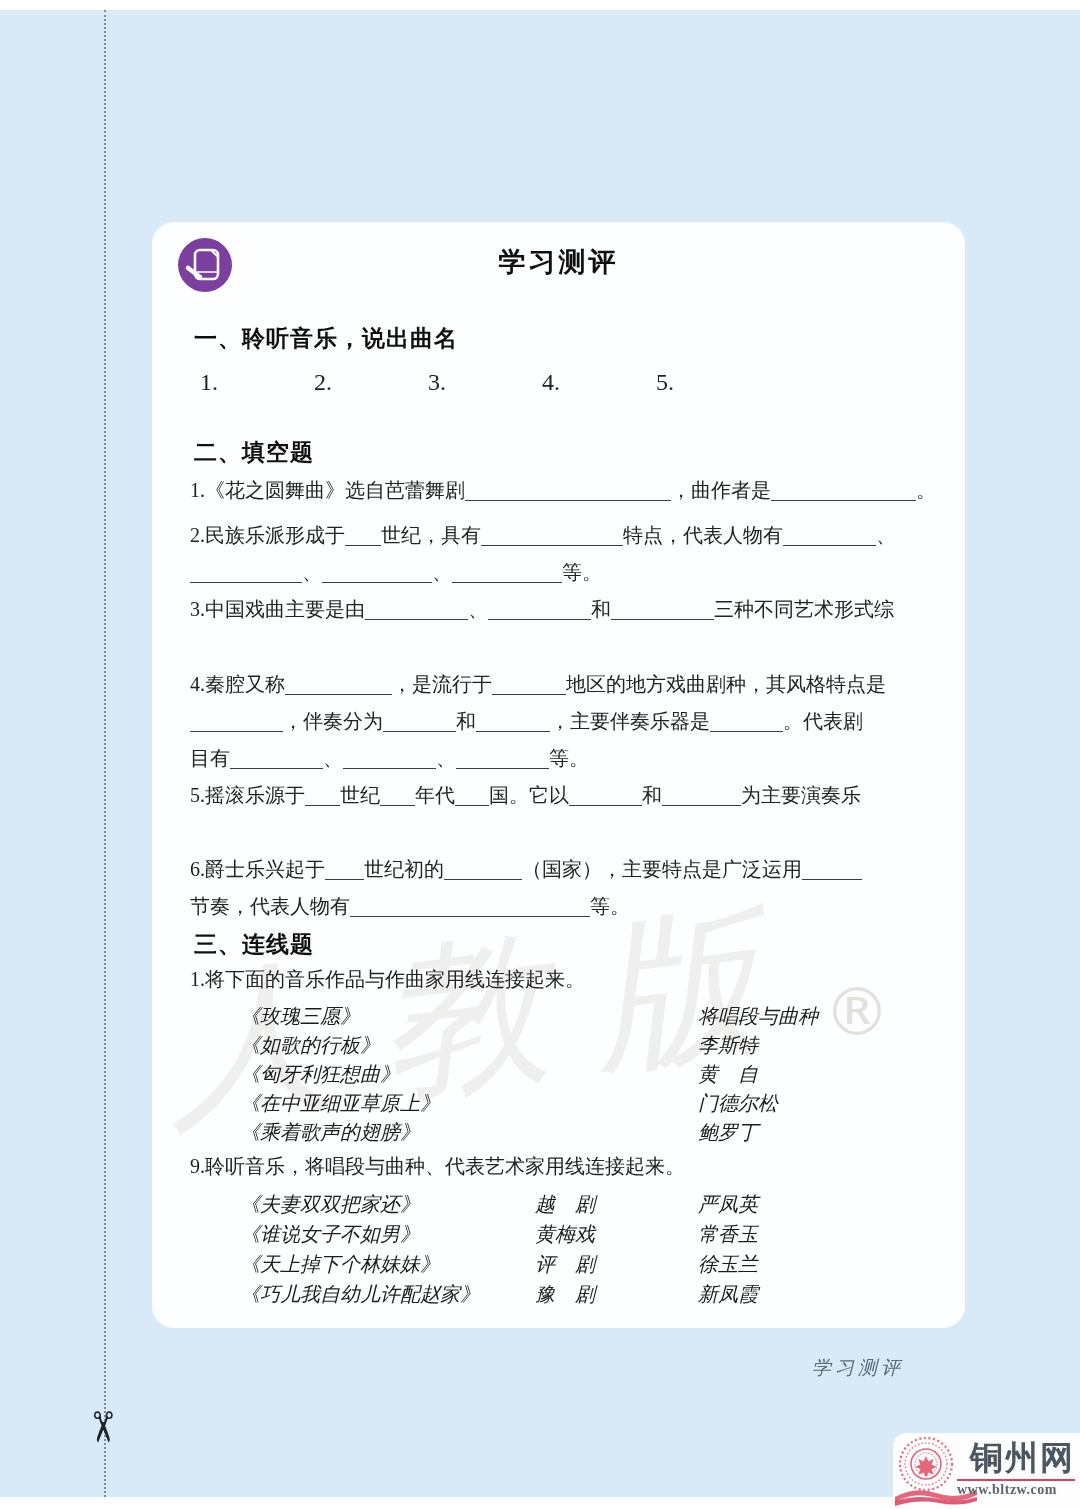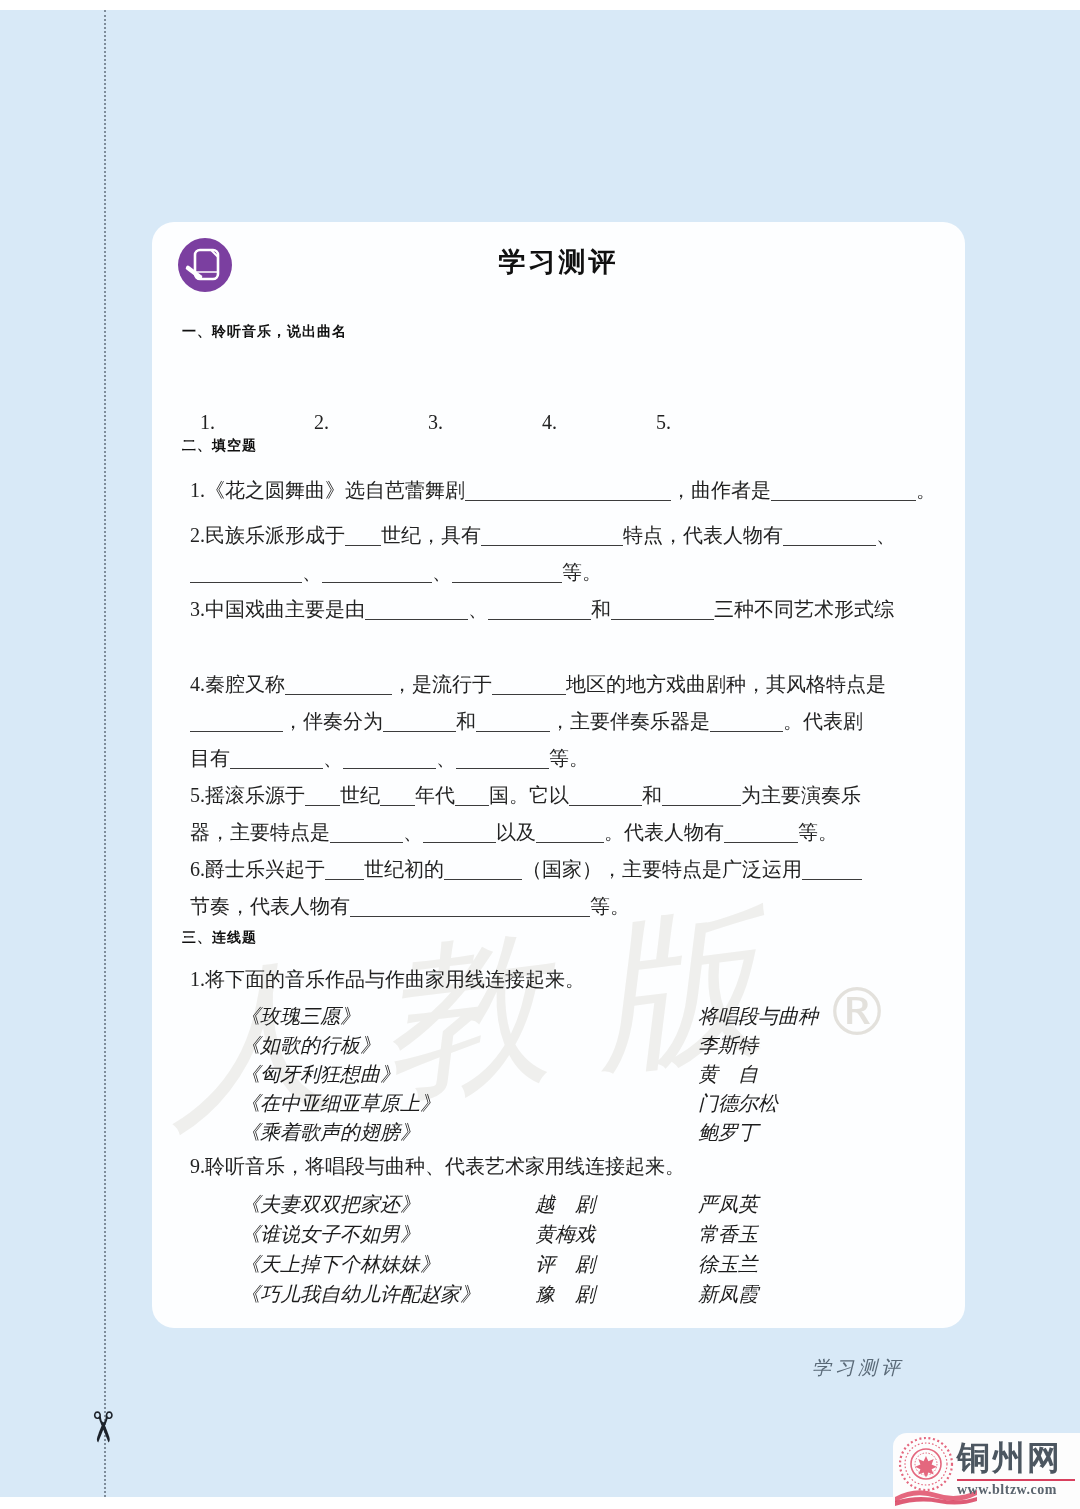"一、聆听音乐，说出曲名" .sec-hd { font-size: 14px -> 23px; left: 30px -> 42px }
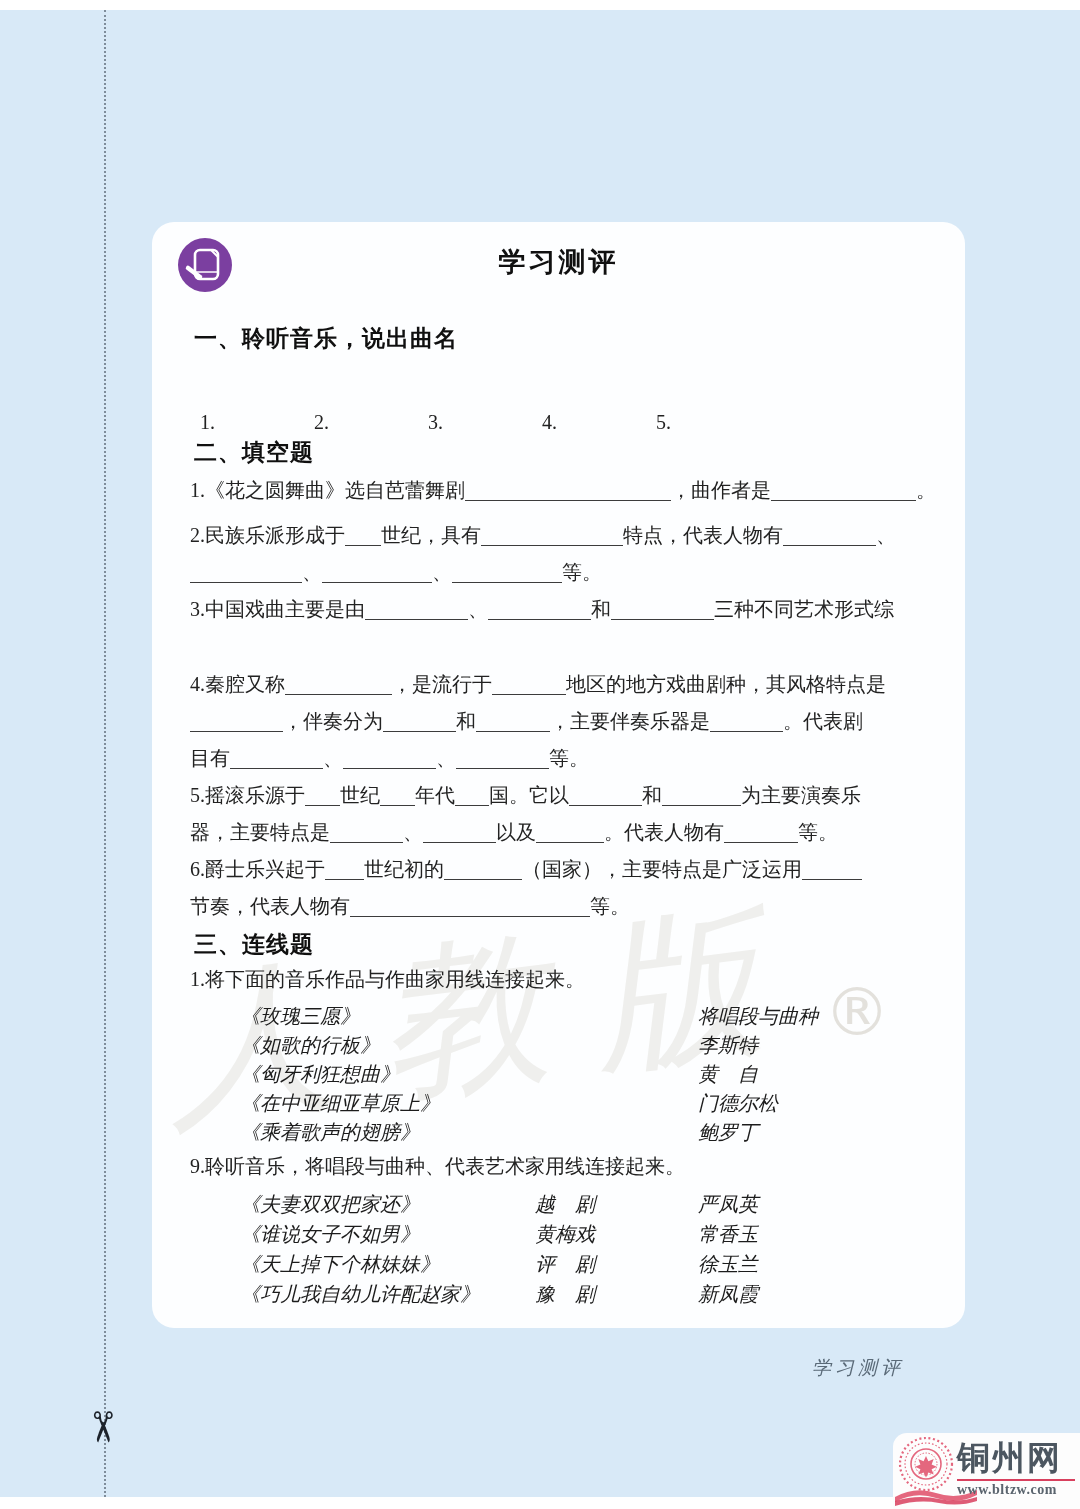"1. 2. 3. 4. 5." .num-row { font-size: 20px -> 24px; margin-top: 42px -> none }
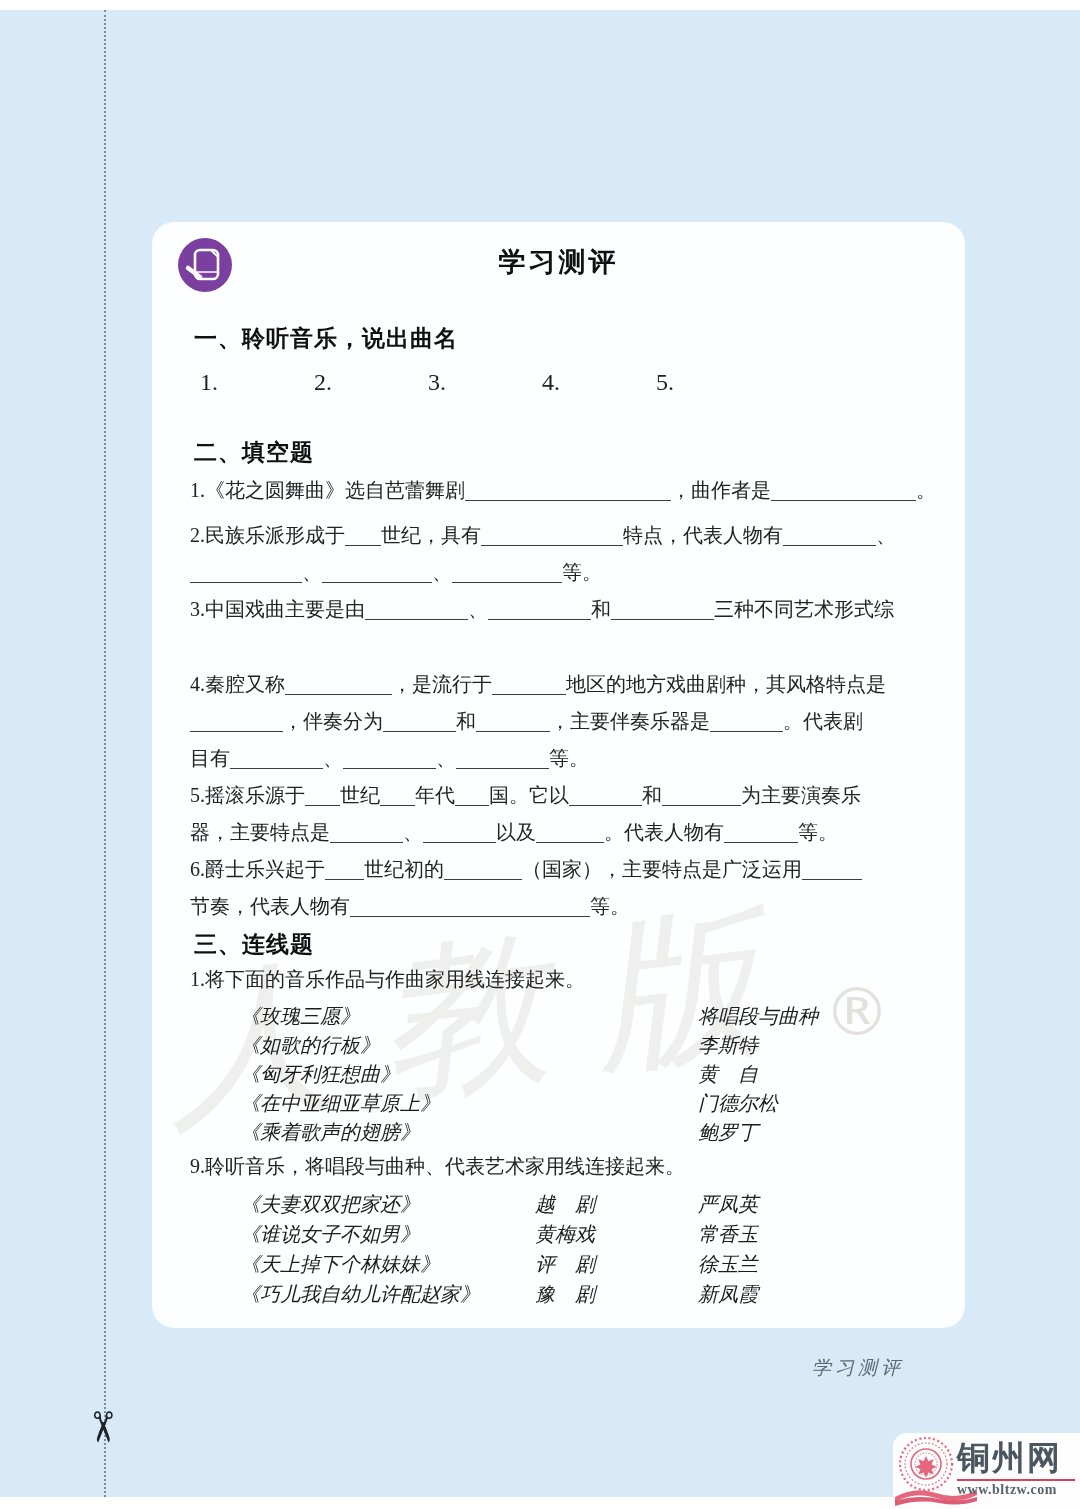"器，主要特点是 、 以及 。代表人物有 等。" div.fl { html: <div> <span>器，主要特点是</span><span></span><span>、</span><span></span><span>以及</span><span></span><span>。代表人物有</span><span></span><span>等。</span> </div> -> none }
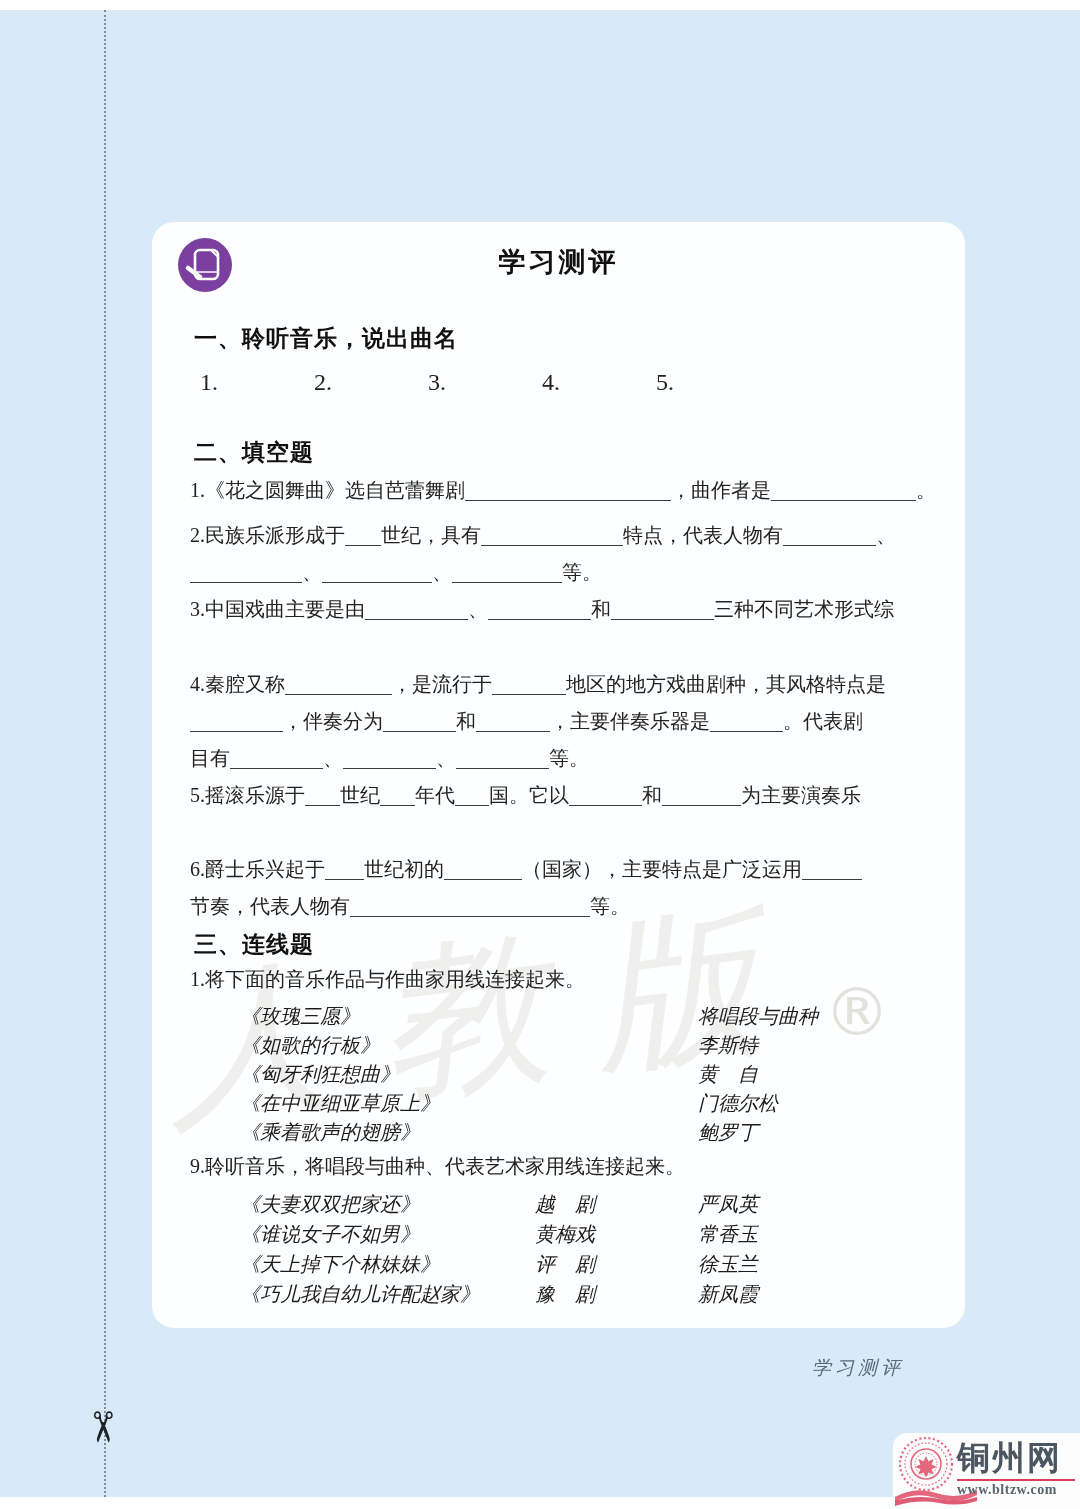"铜州网" .site-name { text-align: none -> right }
